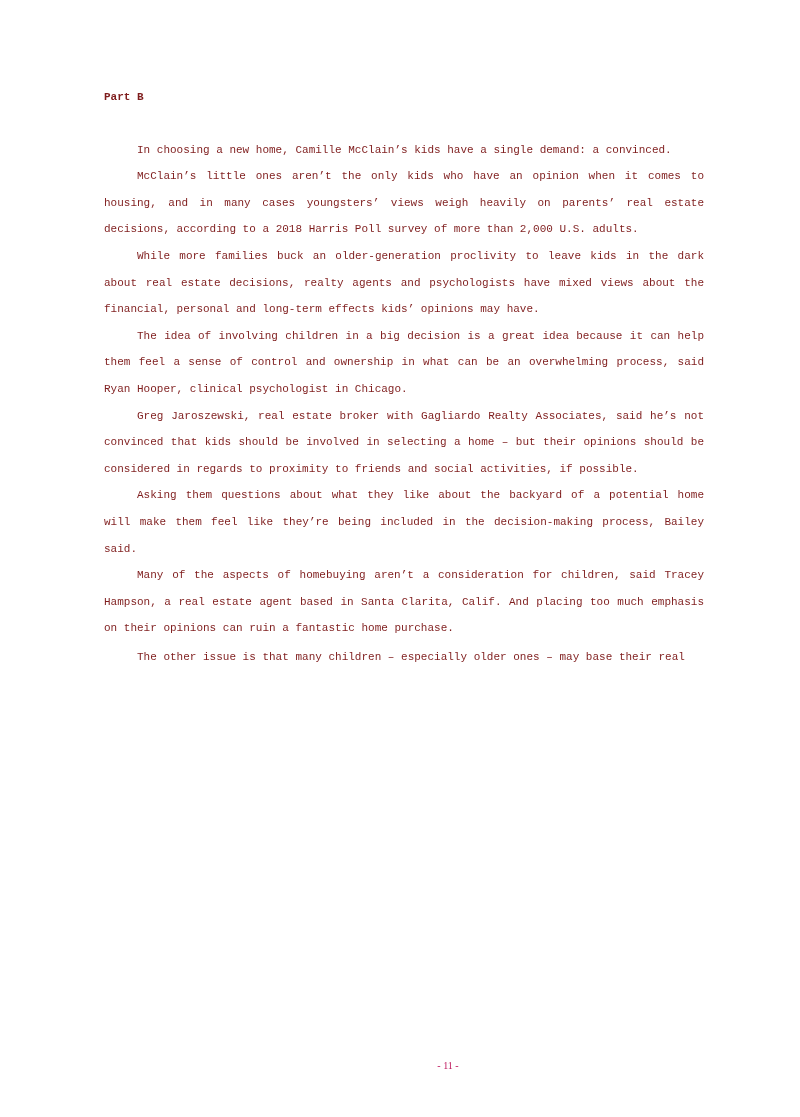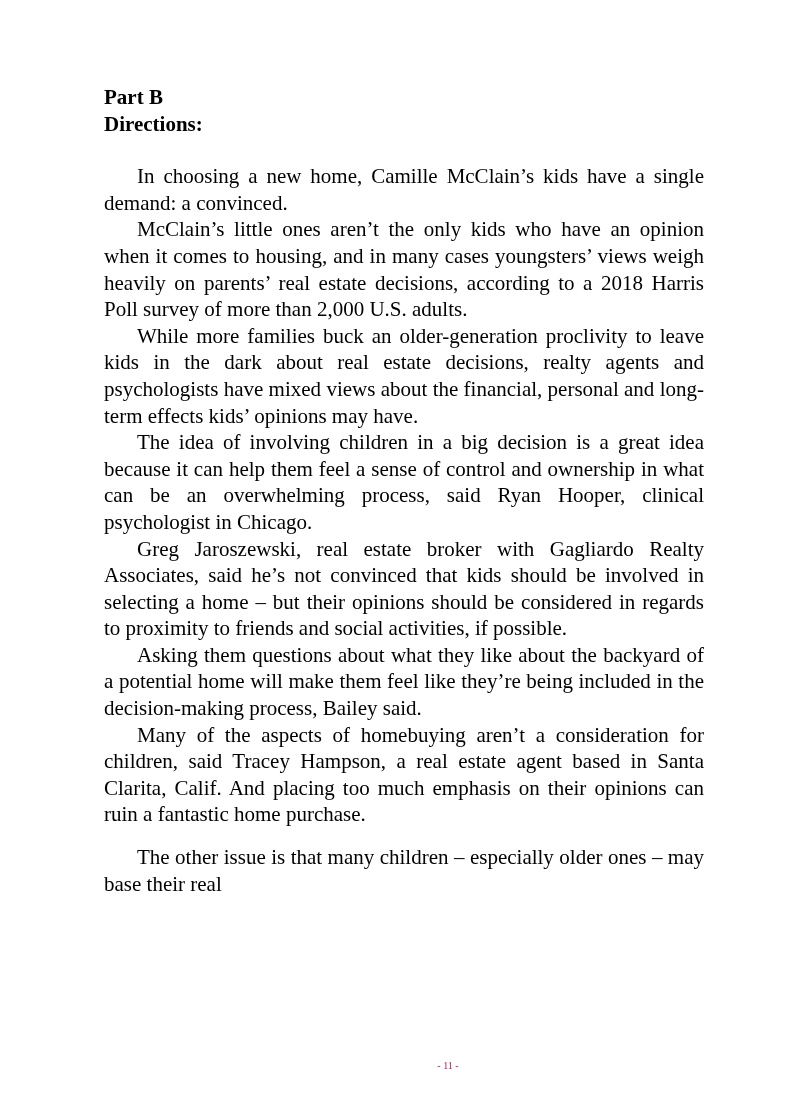"Part B" .page { color: #000000 -> #7f1d1d; font-family: Liberation Serif, serif -> Liberation Mono, monospace; font-size: 21px -> 11px }
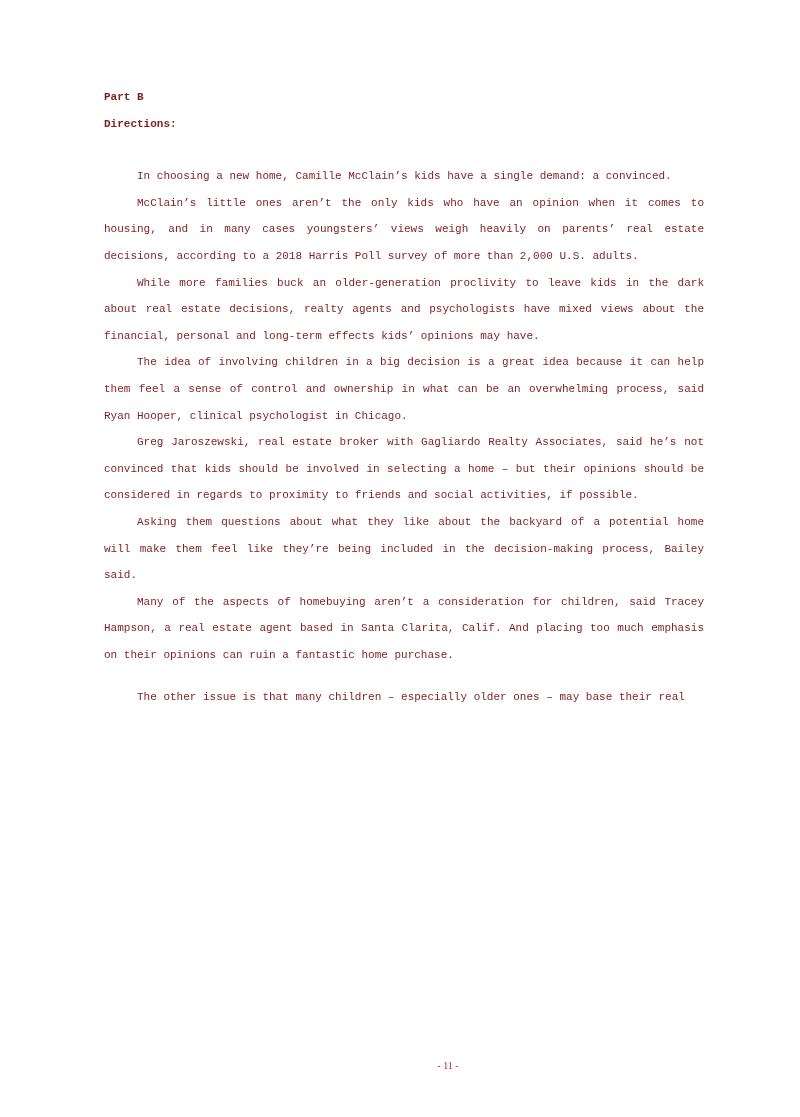"Directions:" p.heading { html: <p>Directions:</p> -> none }
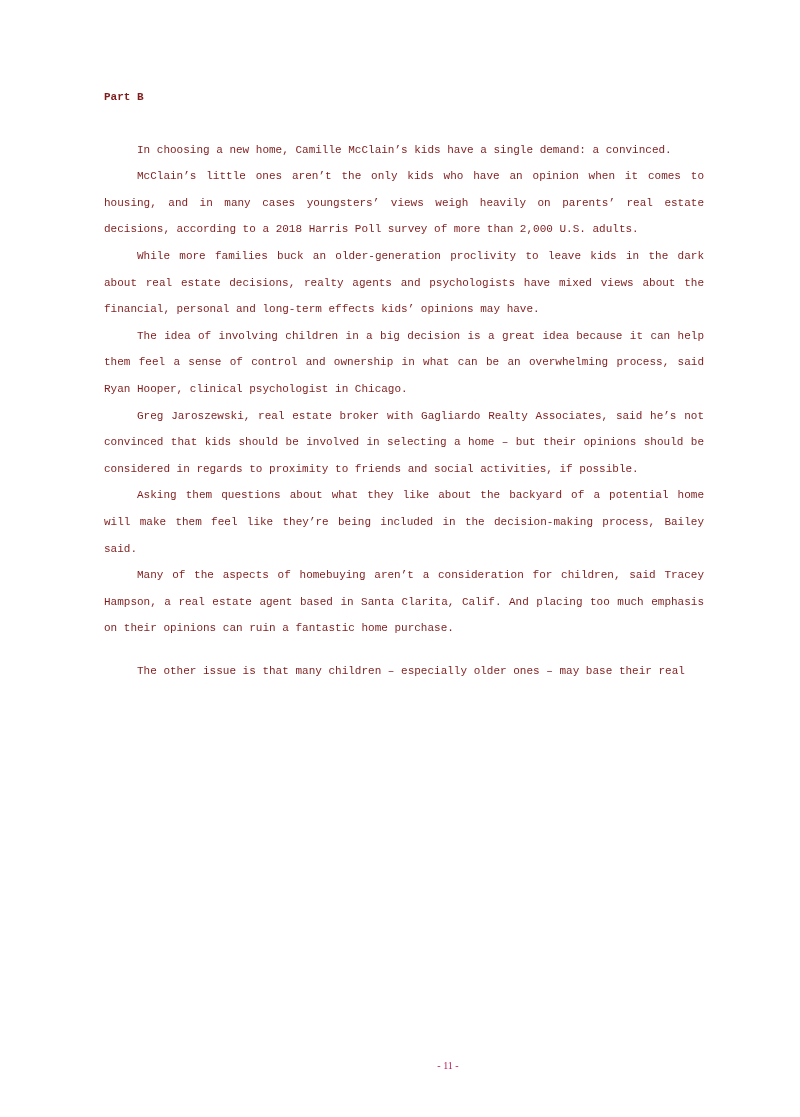"The other issue is that" .para.gap-before { margin-top: 16px -> 2px }
